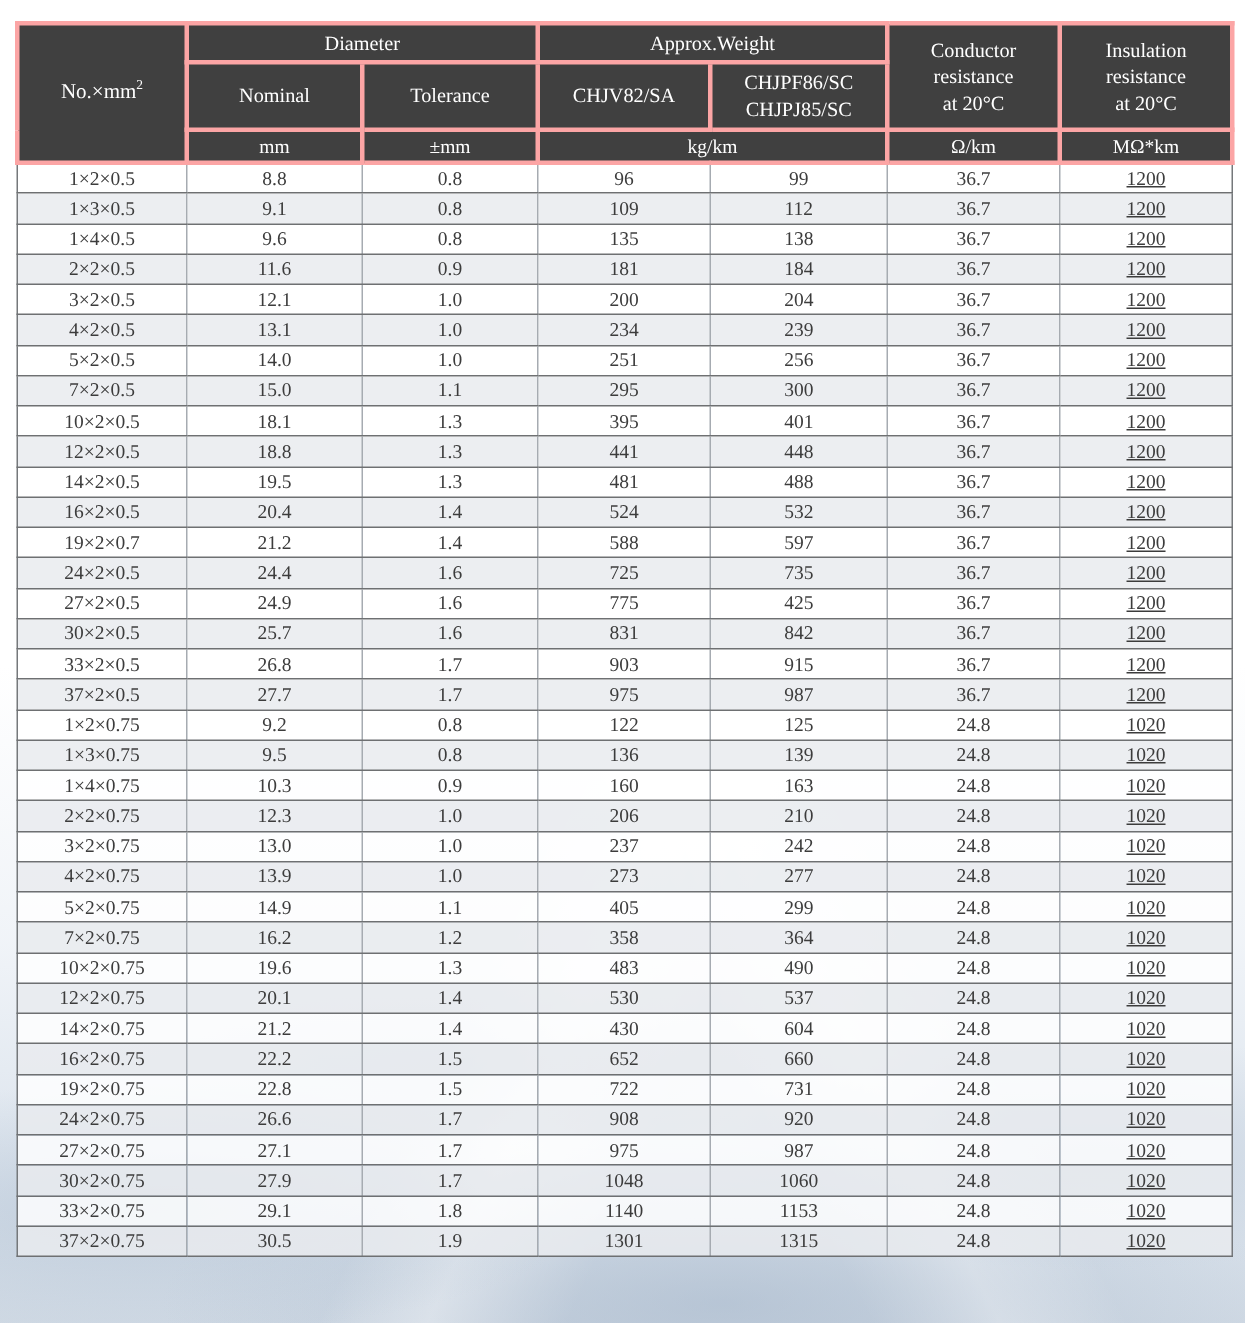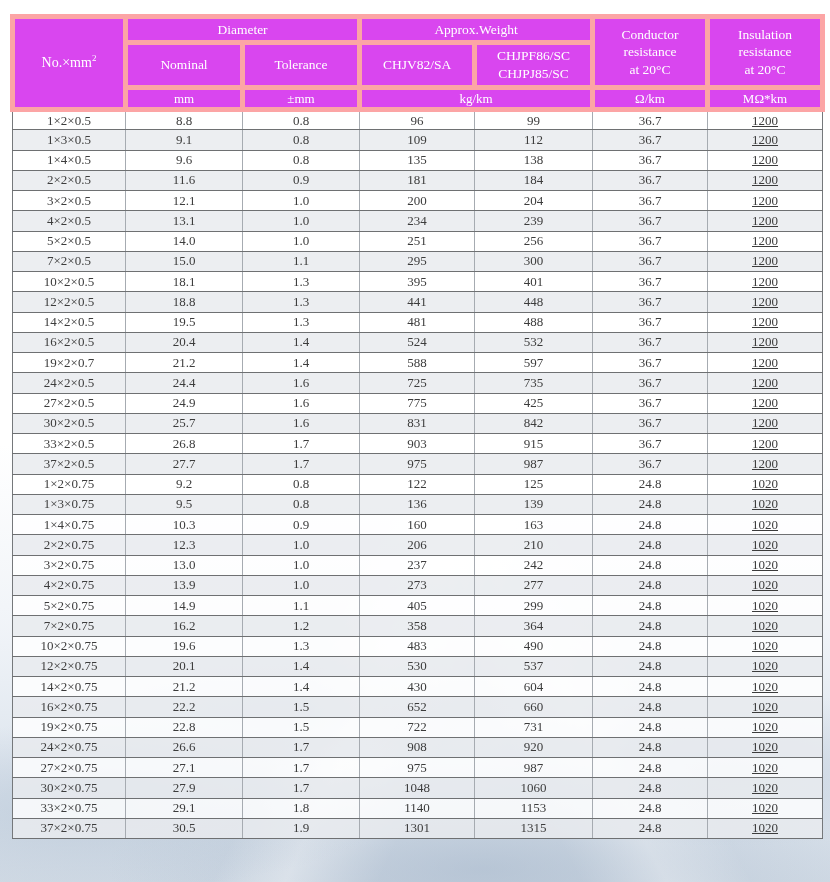"Diameter" thead th { background: #d946ef -> #404040; border: 5px solid #fca5a5 -> 3px solid #fca5a5 }
